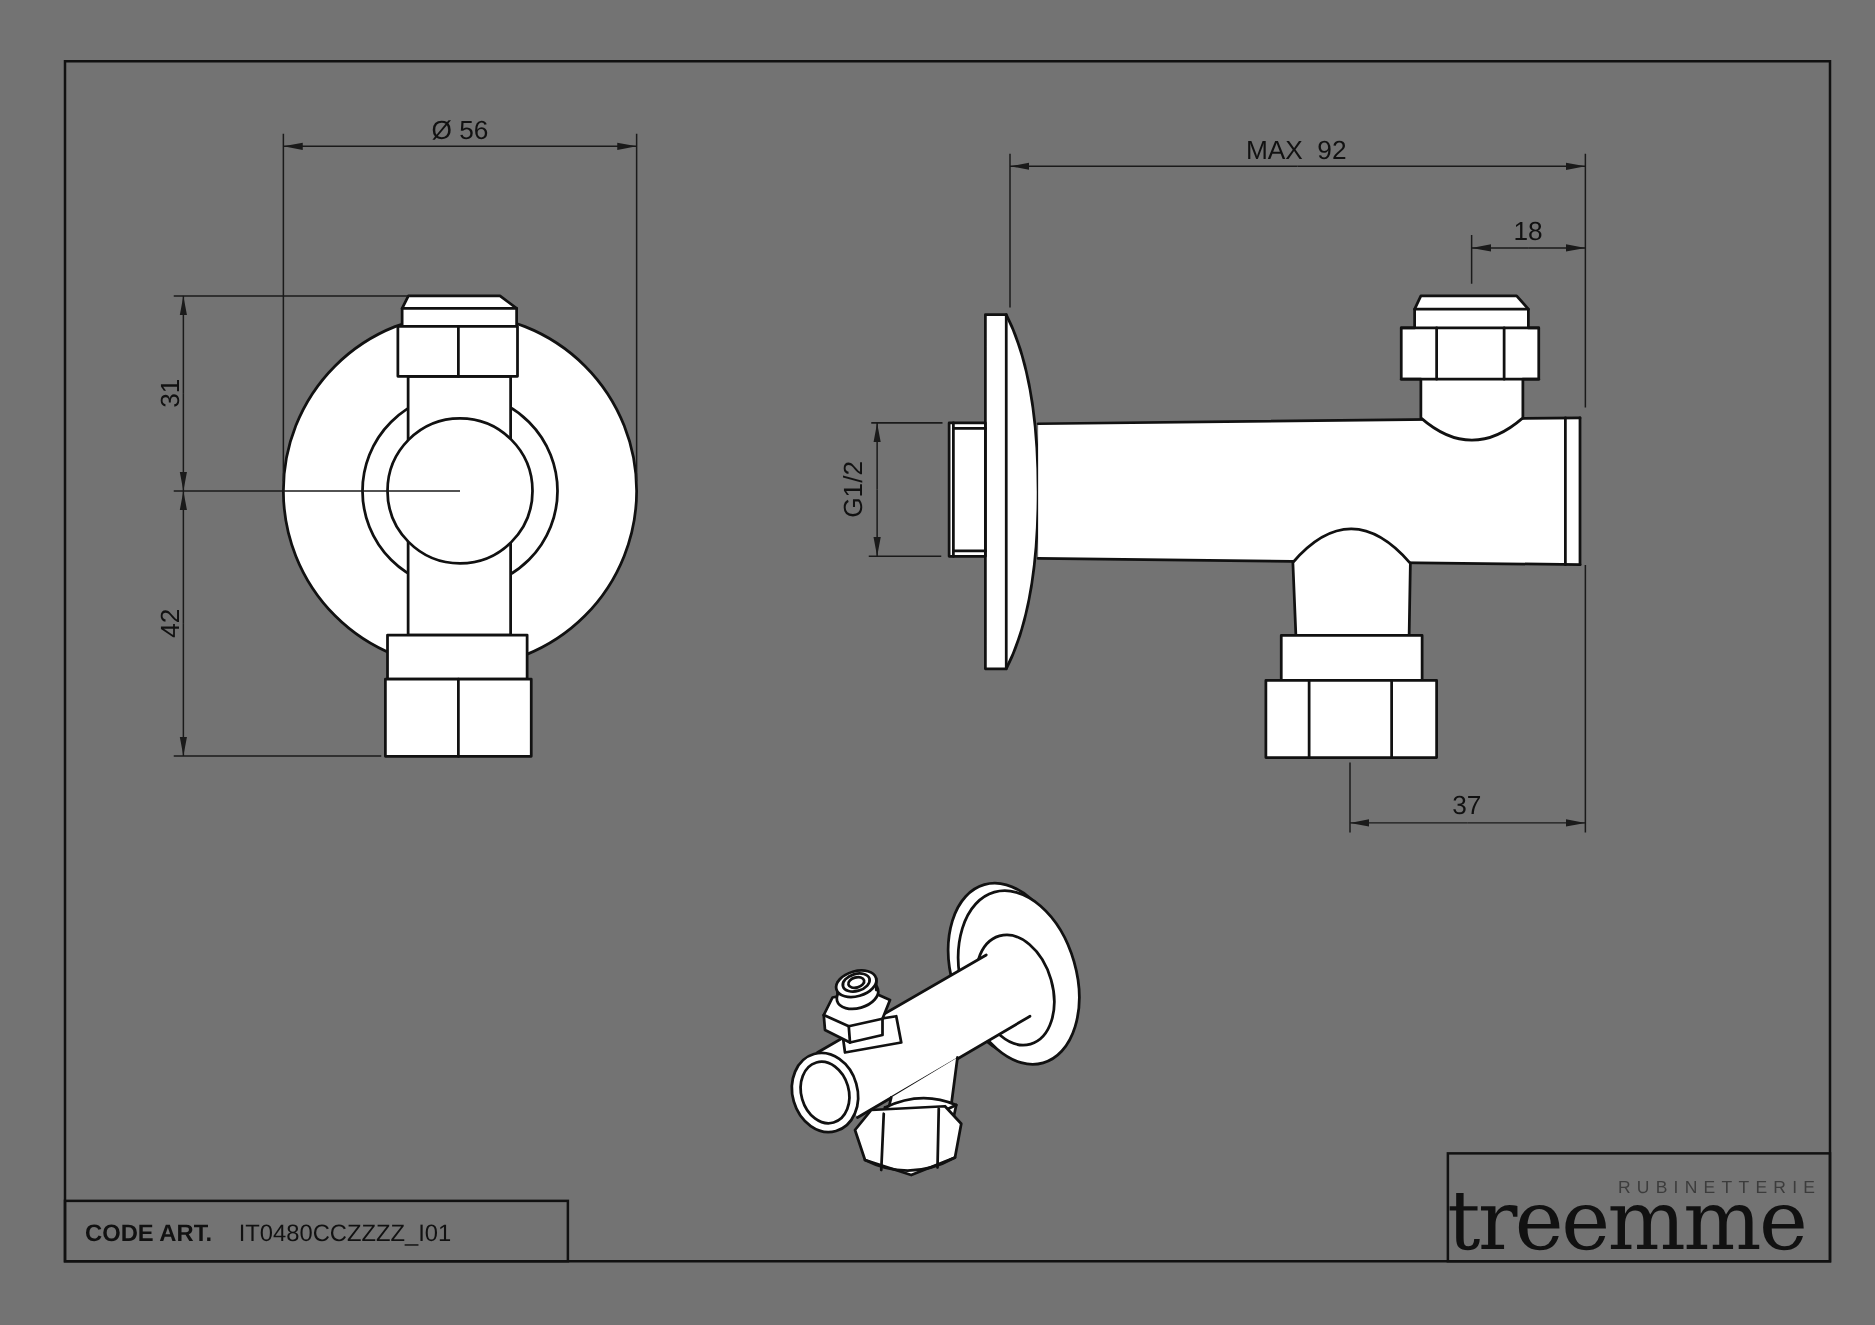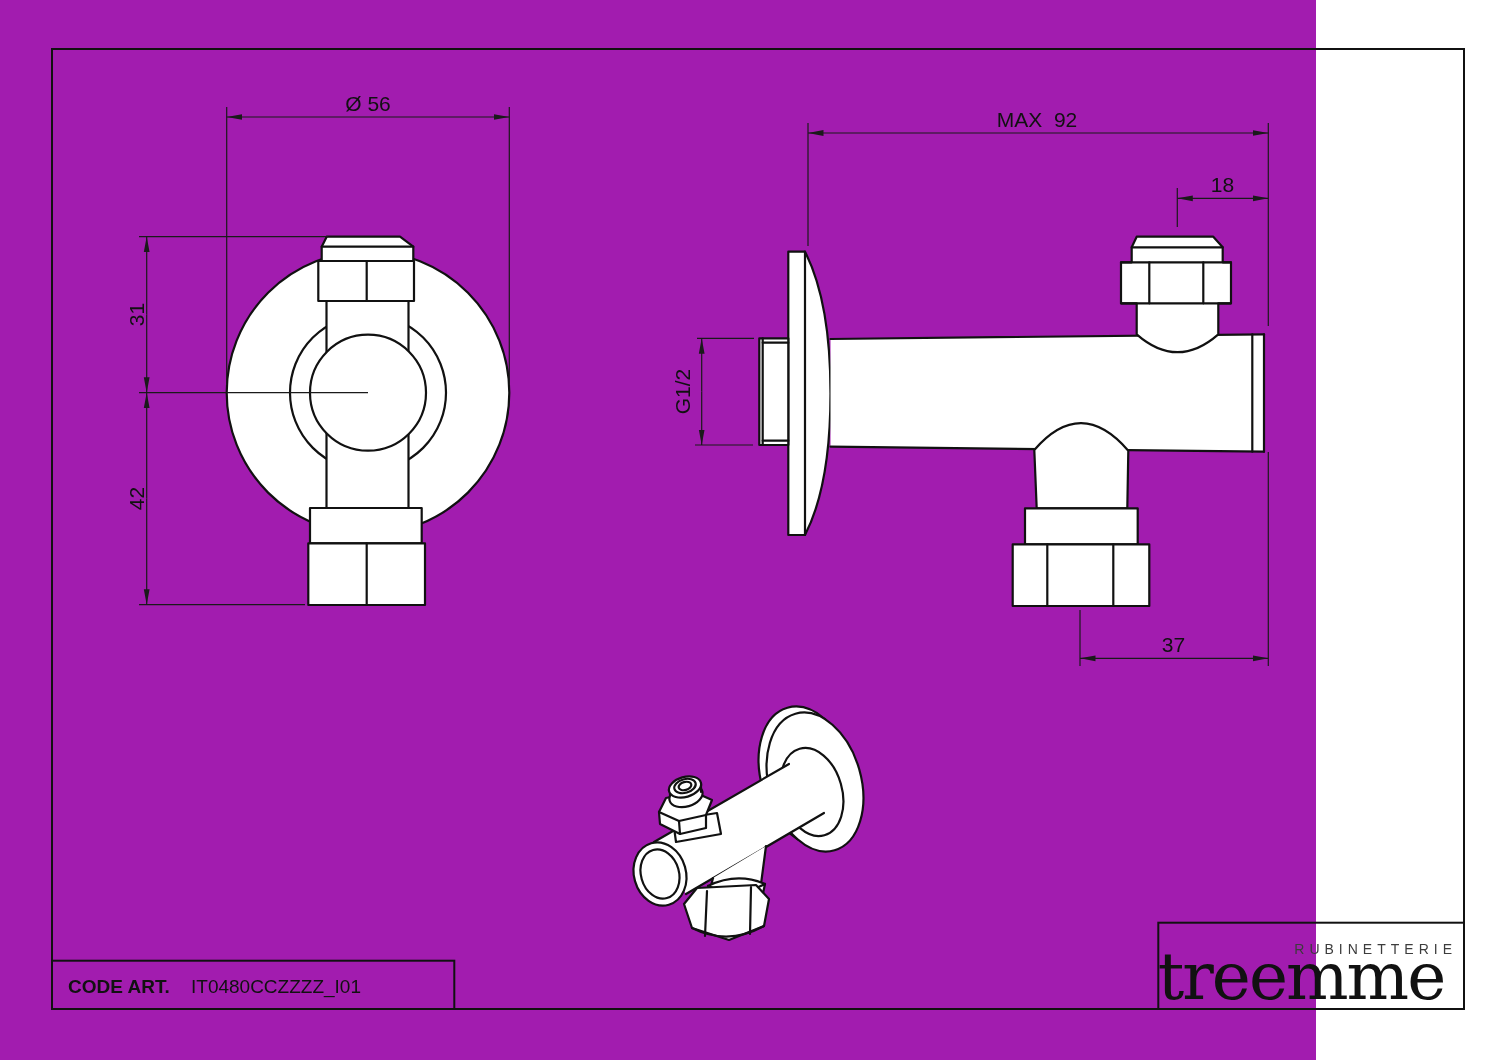"Ø 56" .page { background: #a21caf -> #737373; width: 1316px -> 1500px }
